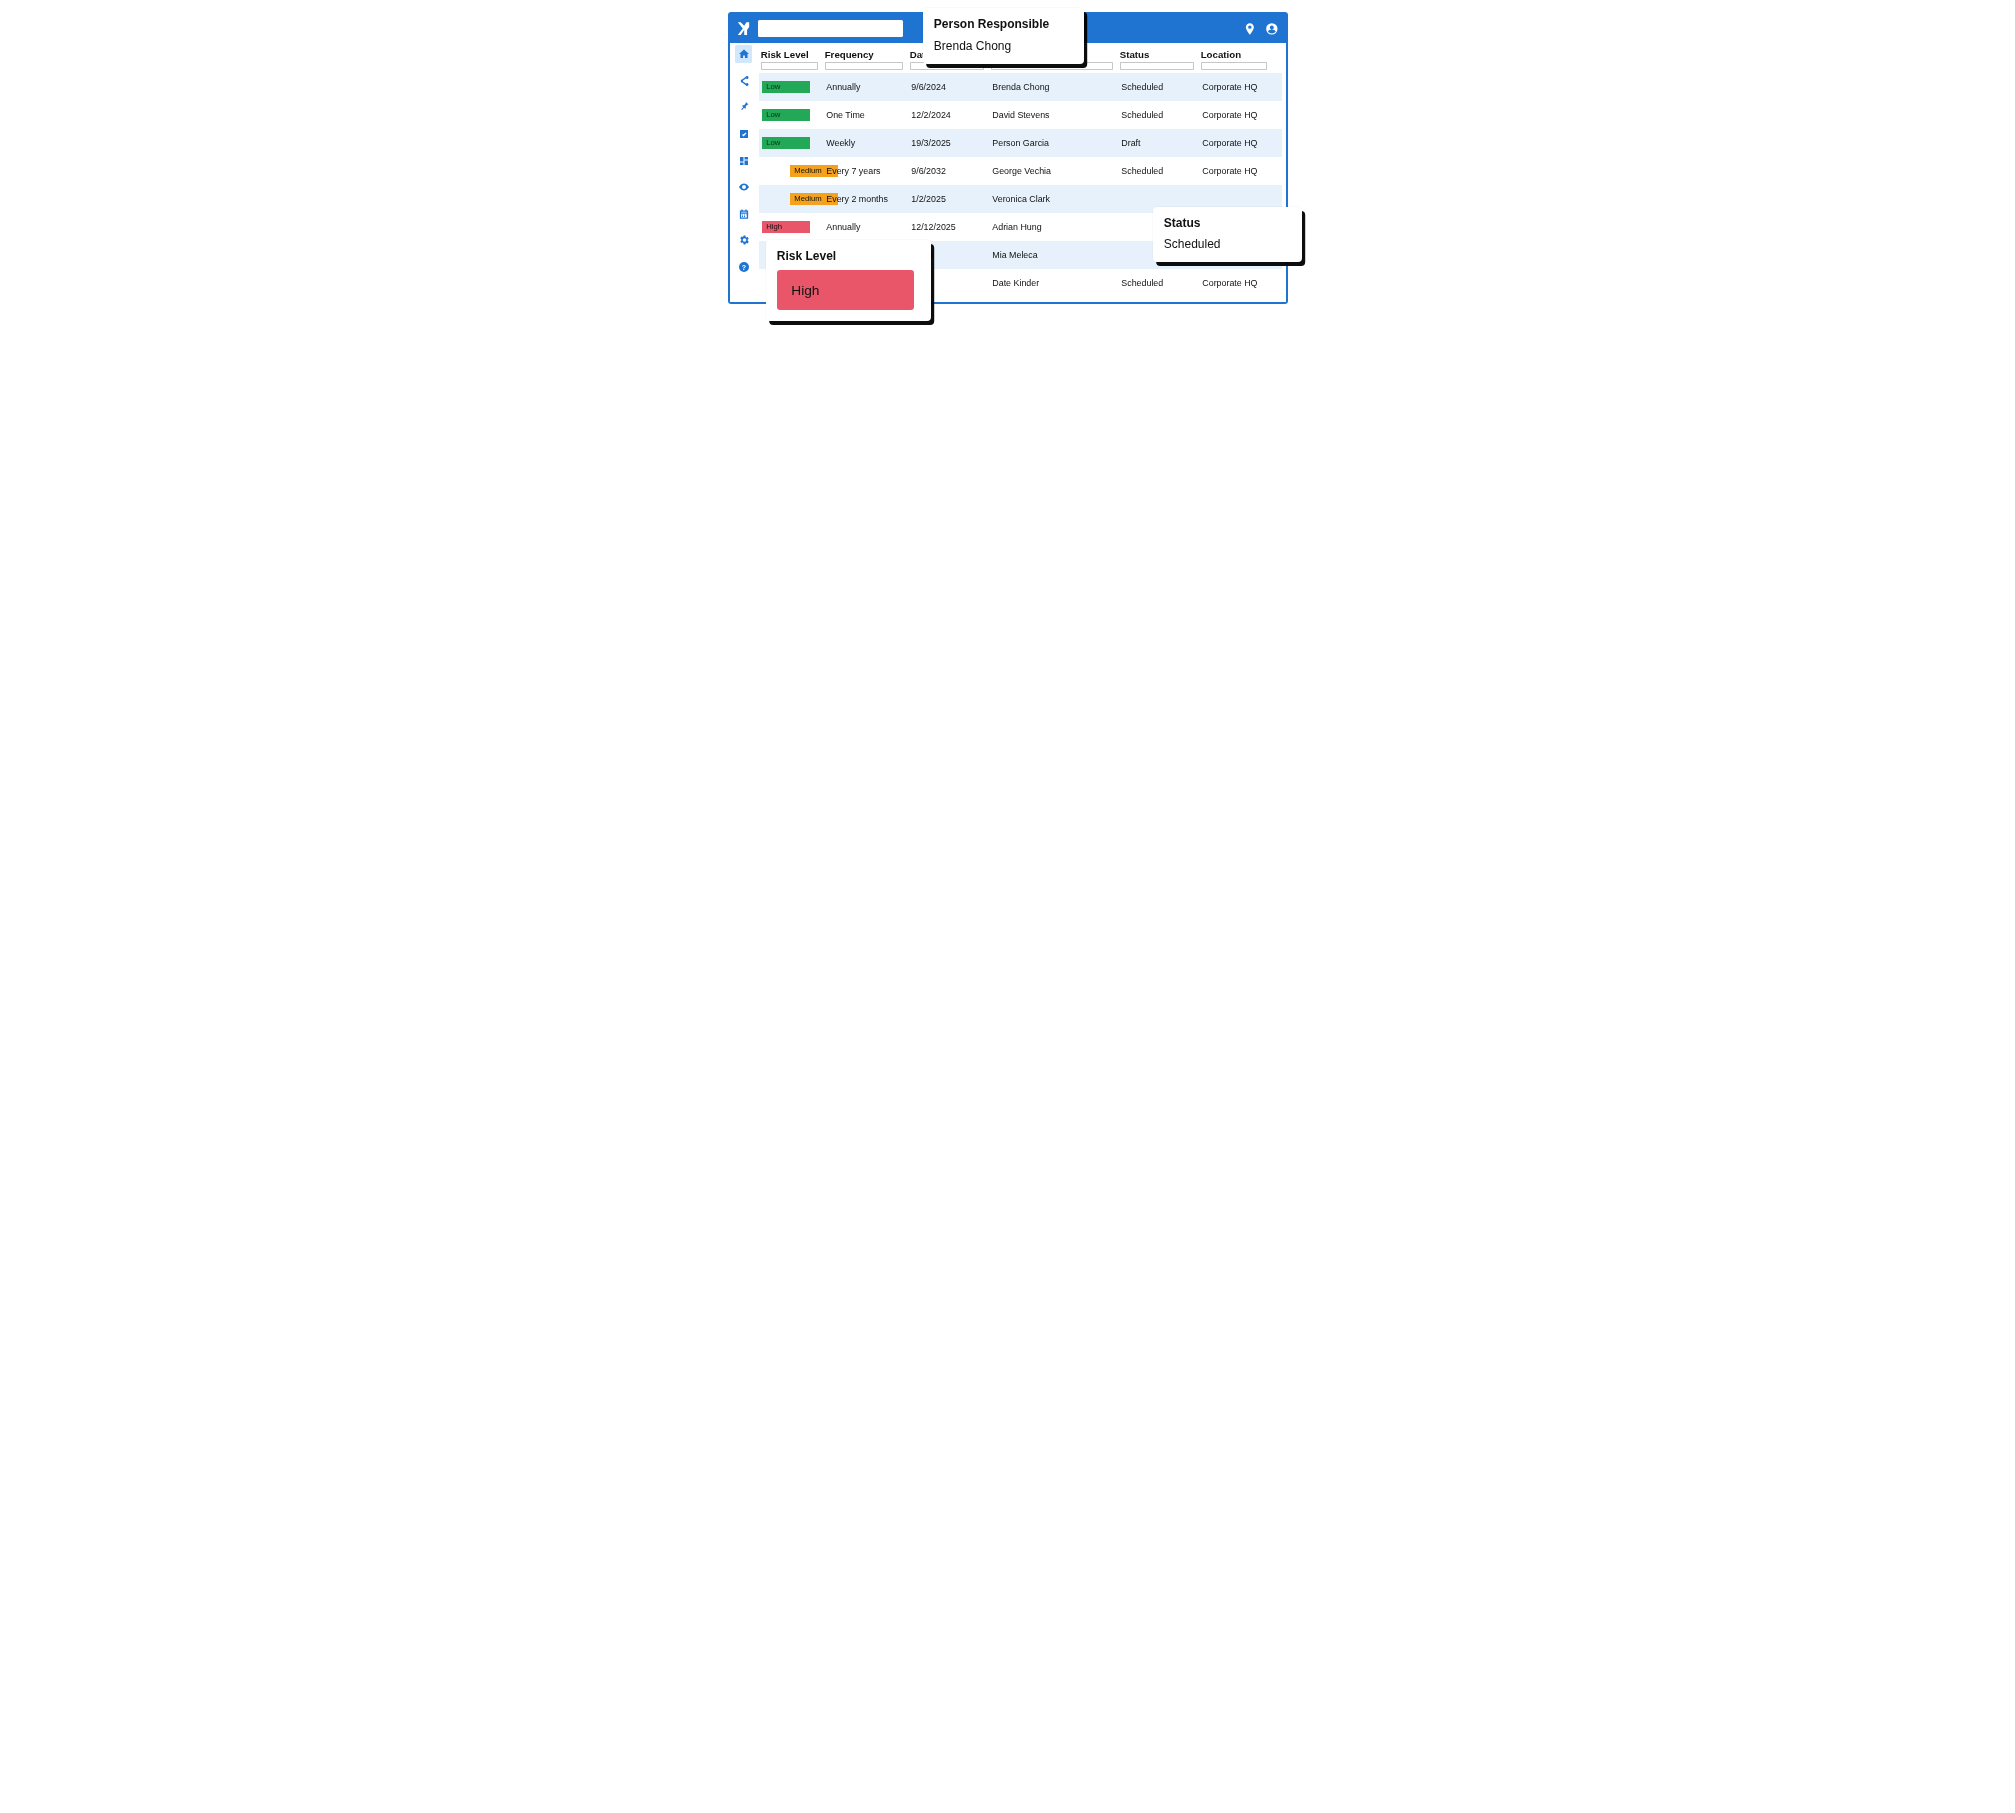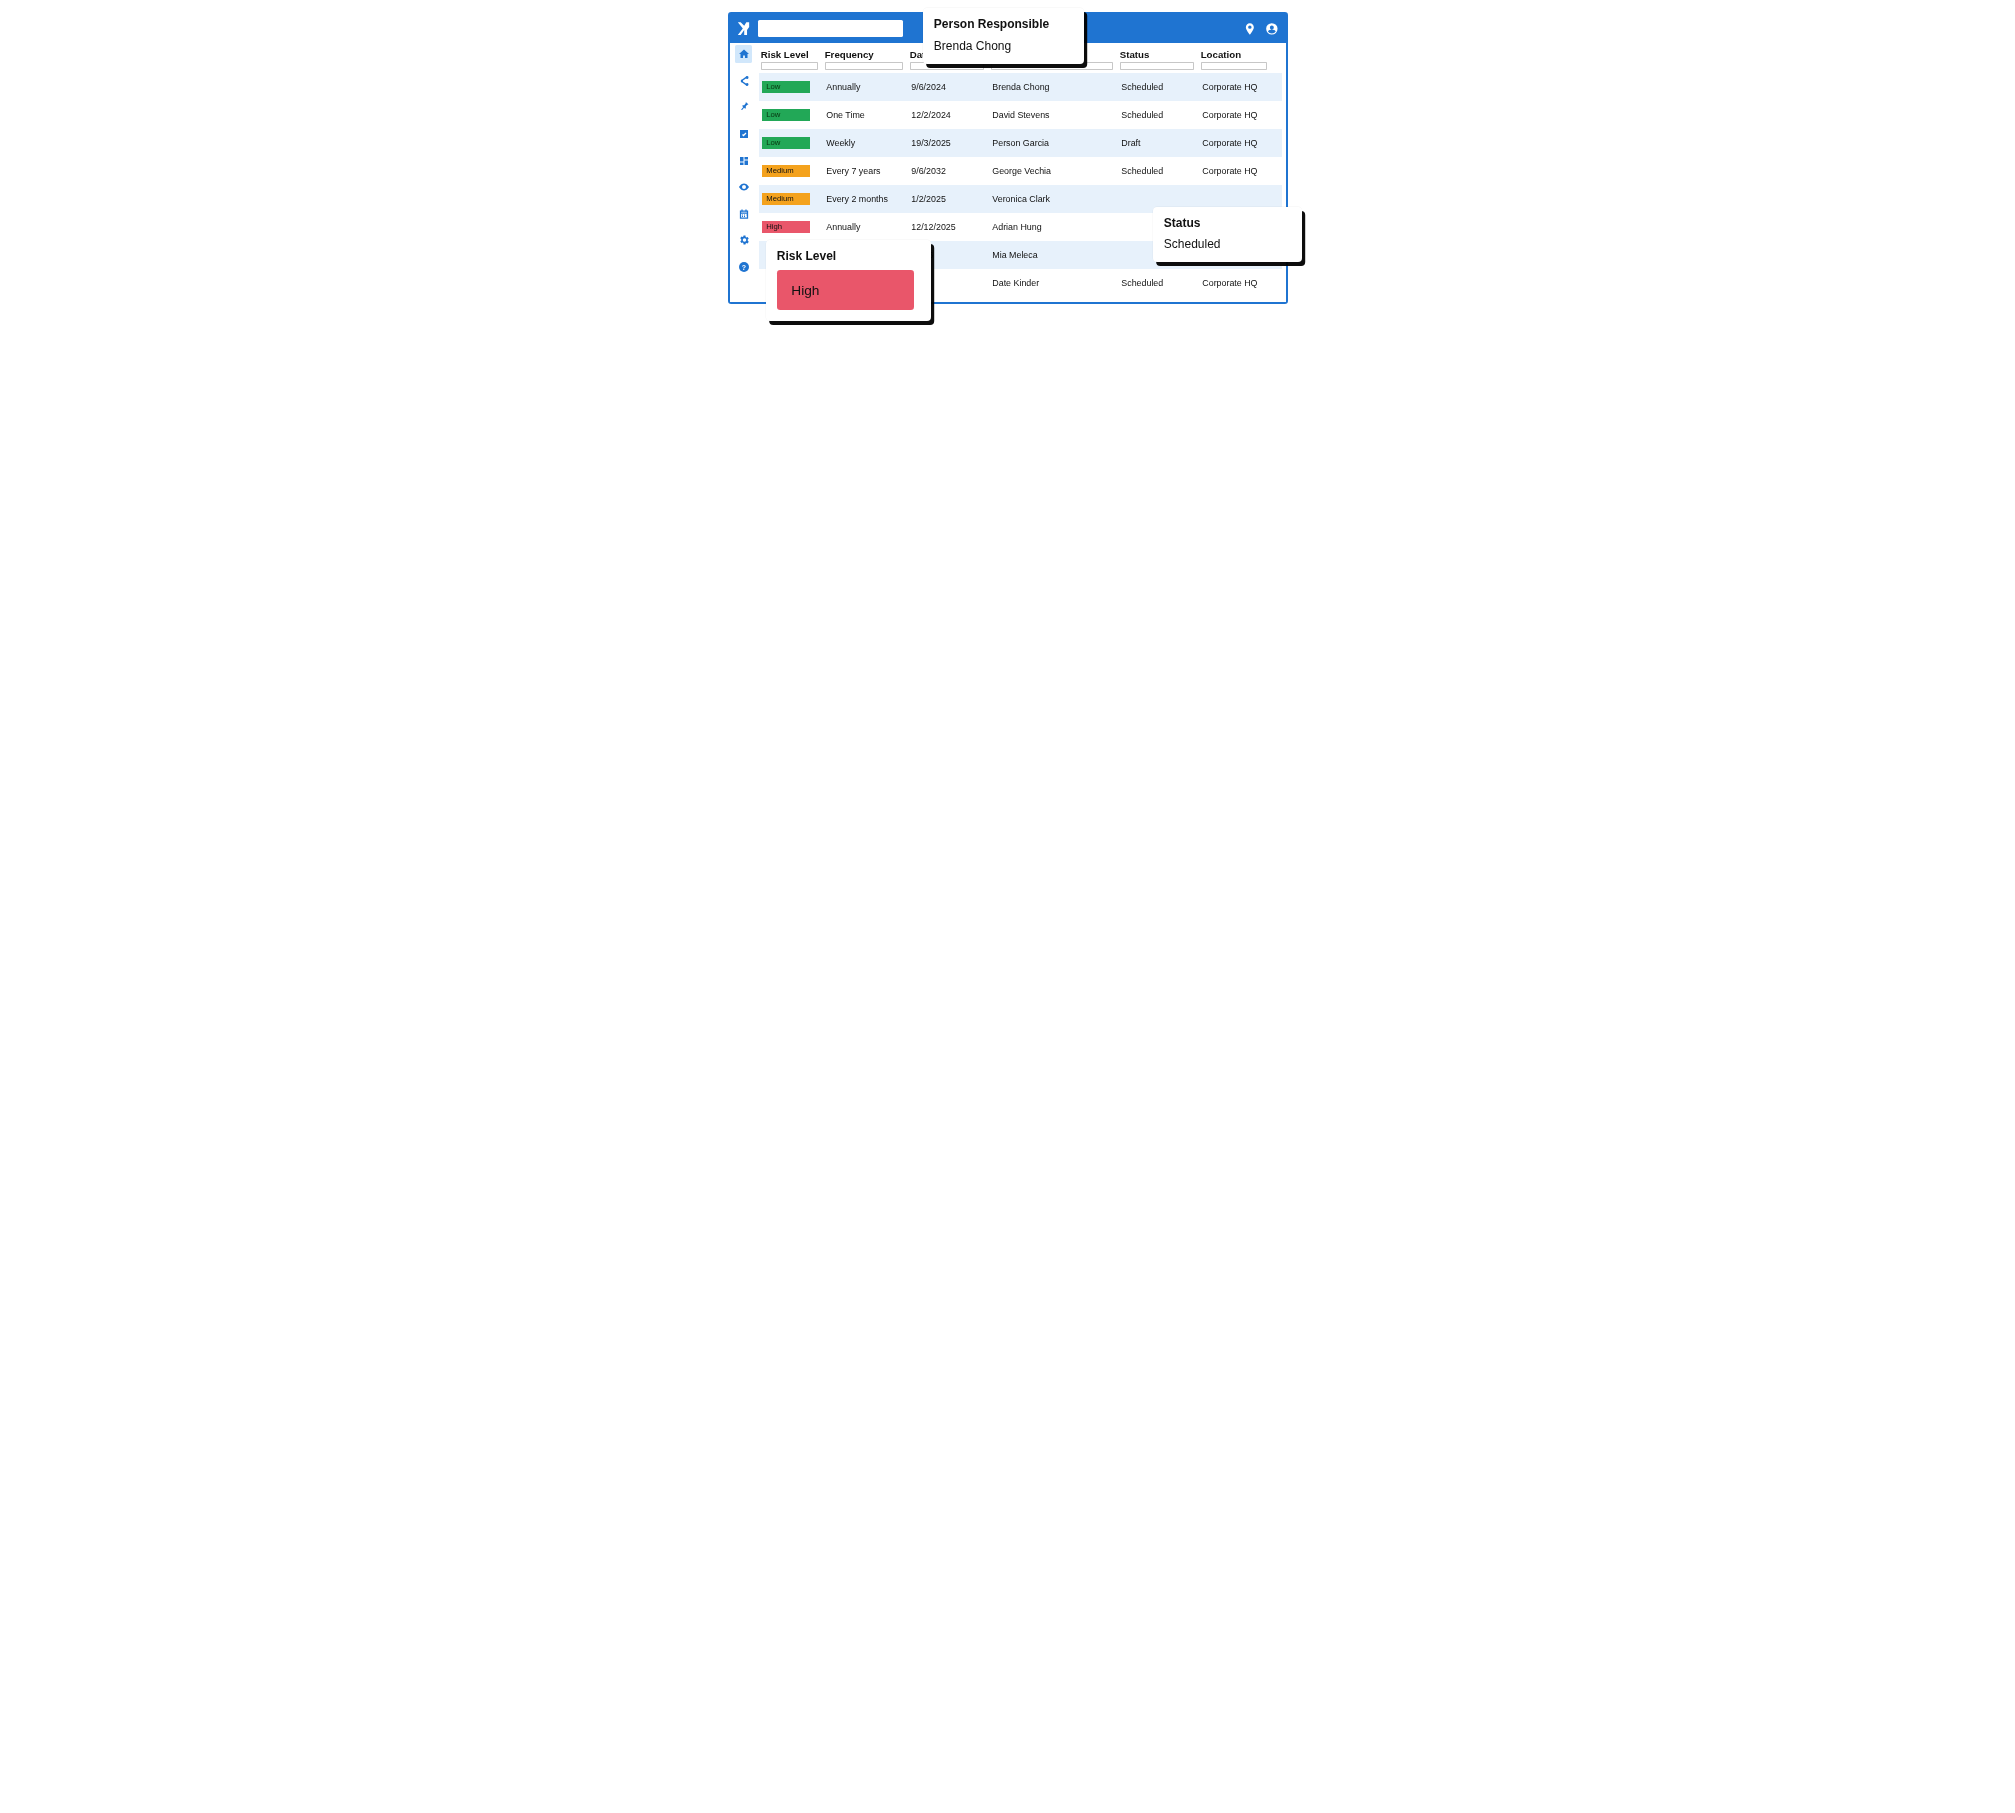"Medium" .risk-medium { margin-left: none -> 28px }
